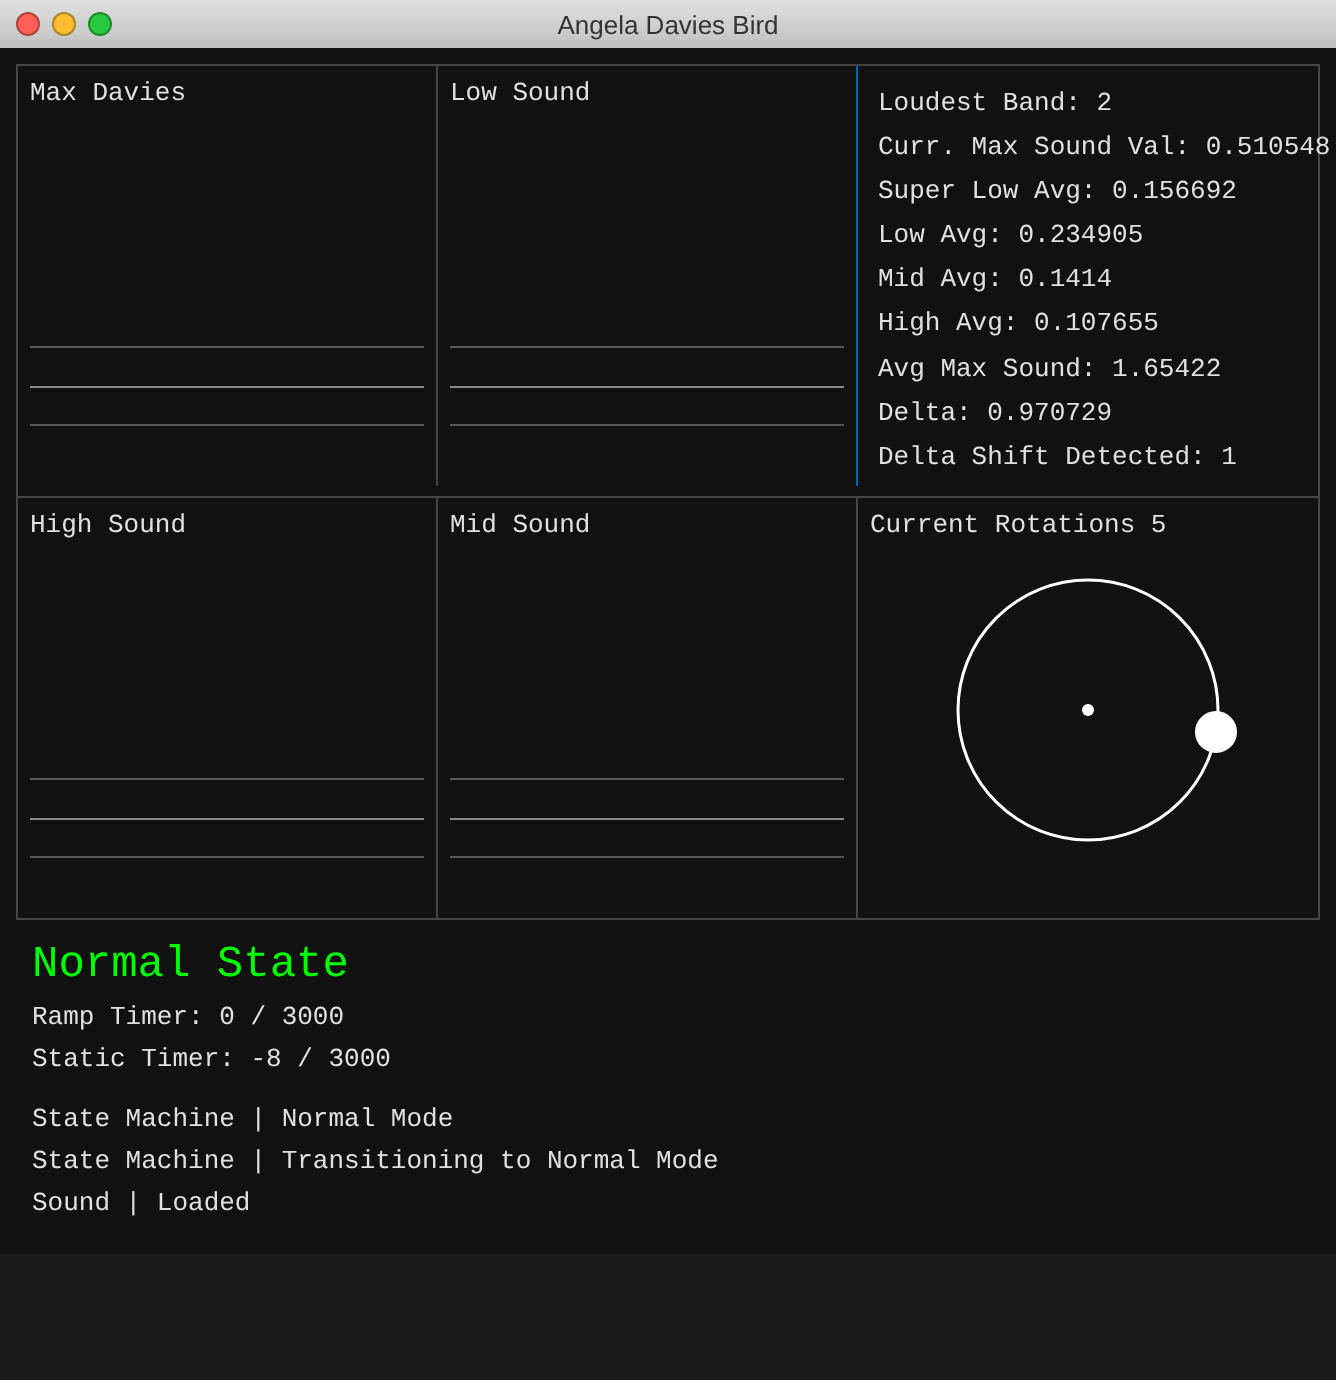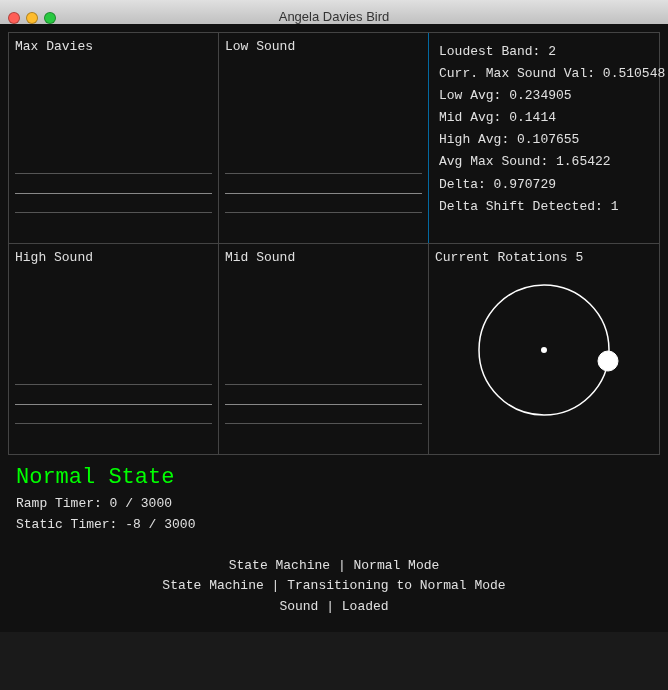"Angela Davies Bird" .title-bar { align-items: flex-end -> center }
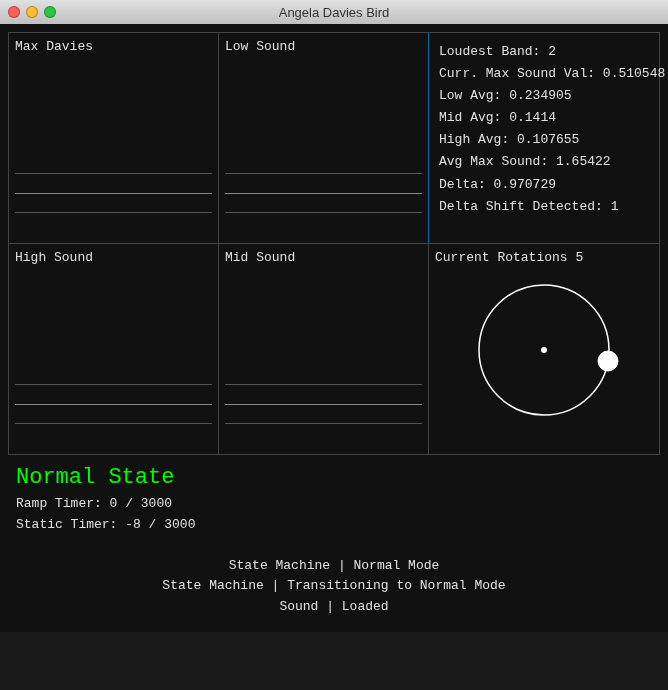"Super Low Avg: 0.156692" div.info-line { html: none -> <div>Super Low Avg: 0.156692</div> }
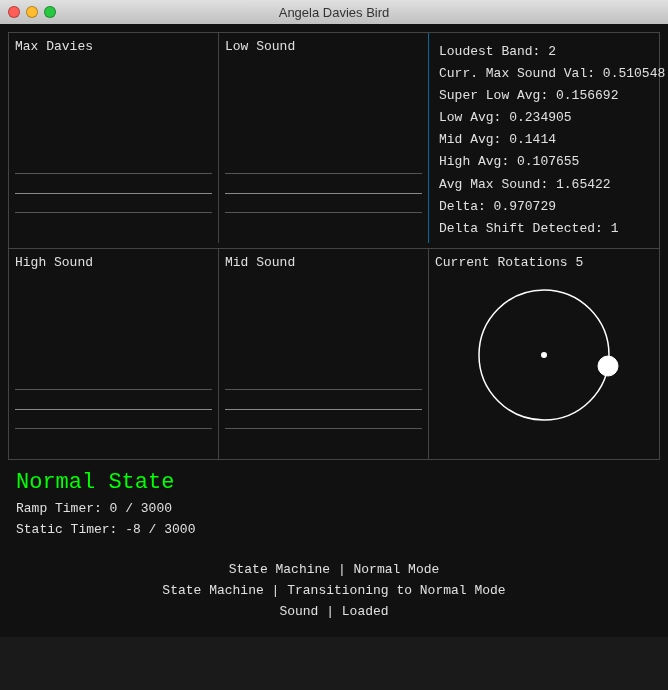"State Machine | Normal Mode" div { margin-top: 20px -> 10px; text-align: center -> none }
